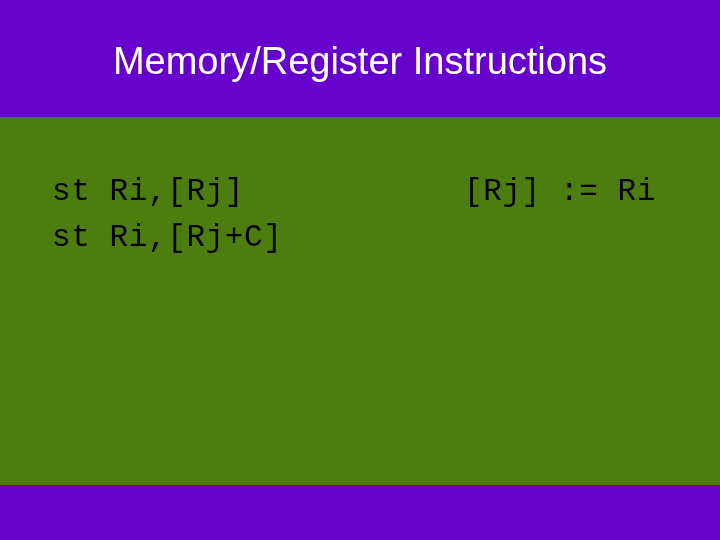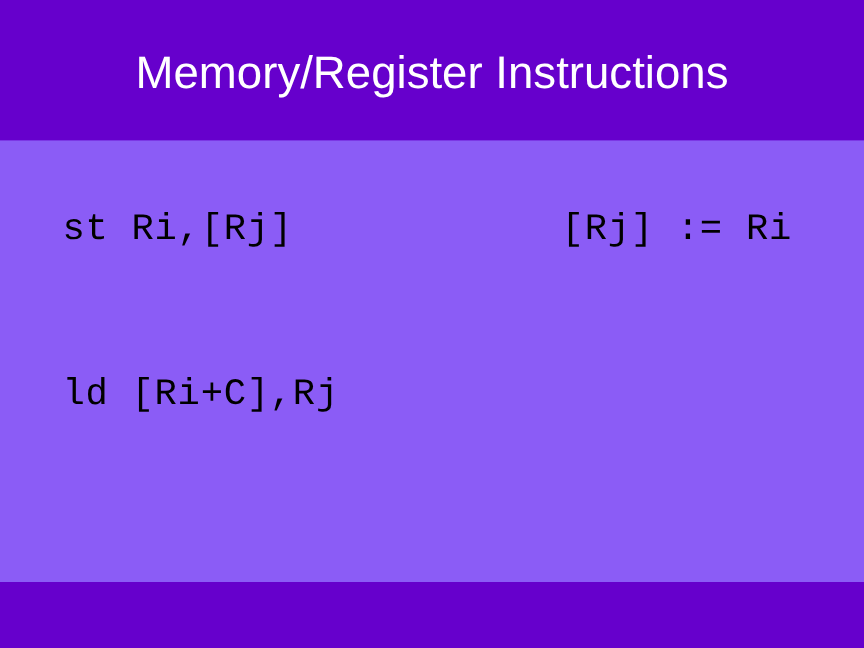"Memory/Register Instructions" .slide { background: #8b5cf6 -> #4d7c0f }
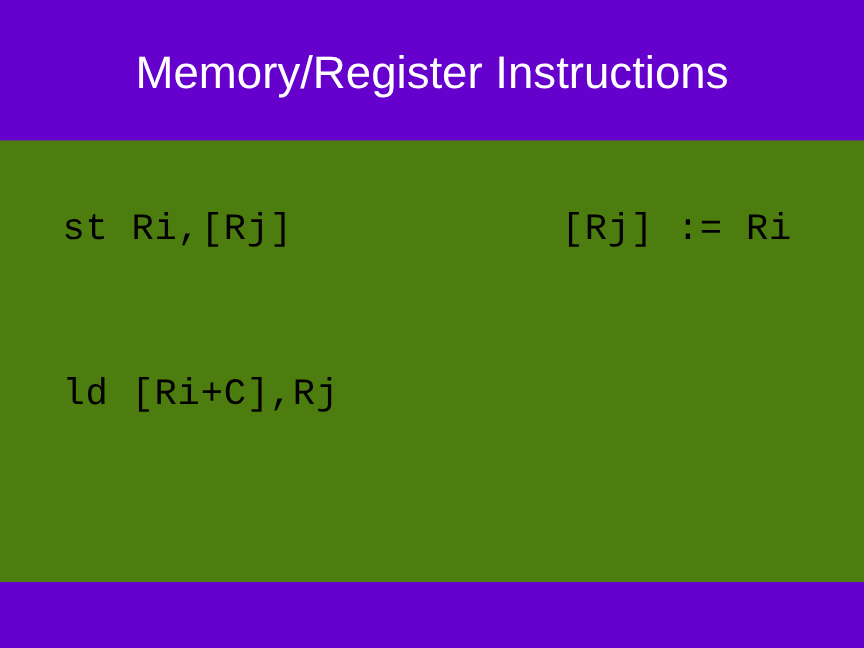"st Ri,[Rj]" .code-row { gap: none -> 44px }
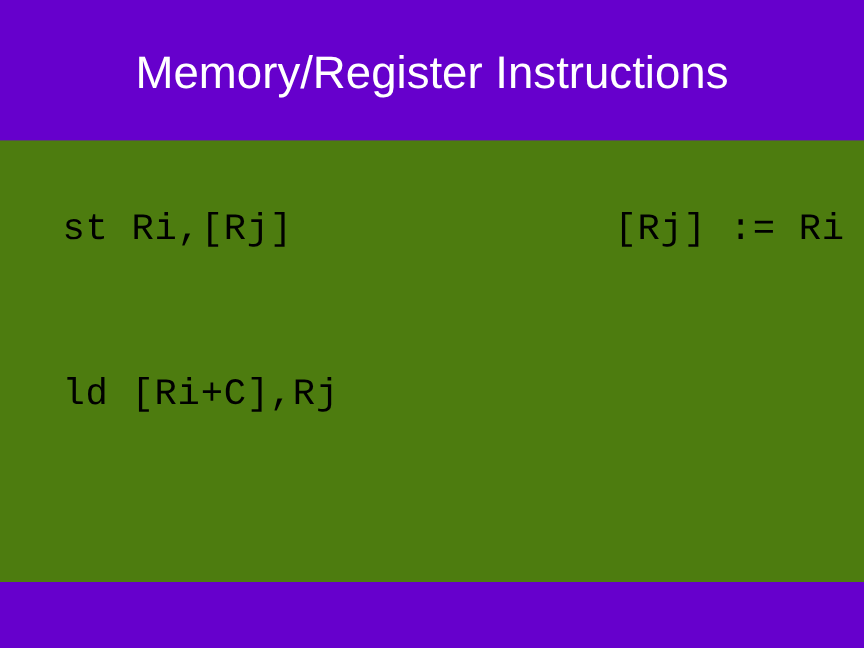"[Rj] := Ri" .col-right { margin-left: 48px -> none }
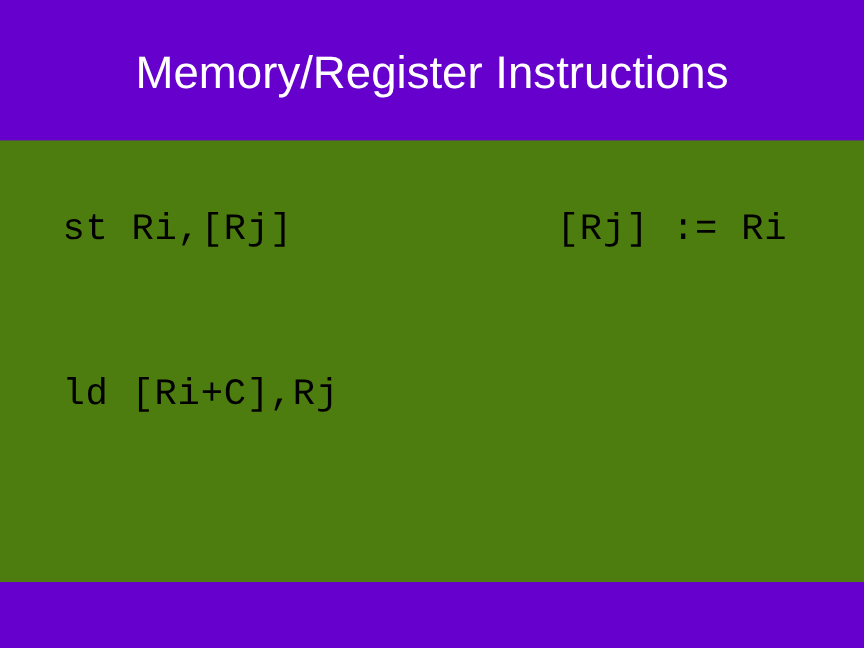"st Ri,[Rj+C]" div.code-cell { html: none -> <div>st Ri,[Rj+C]</div> }
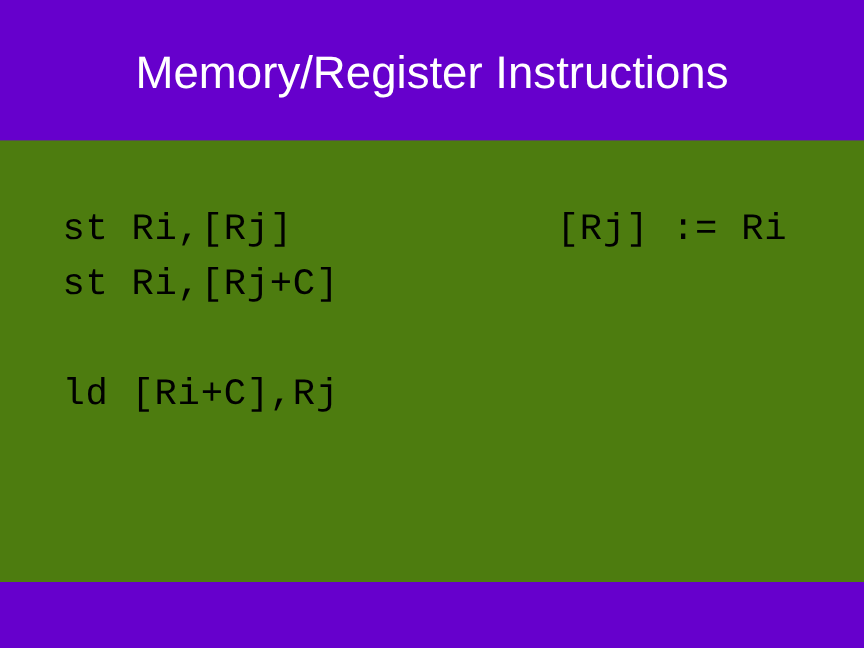"ld [Ri+C],Rj" div.code-cell { html: <div>ld [Ri+C],Rj</div> -> none }
